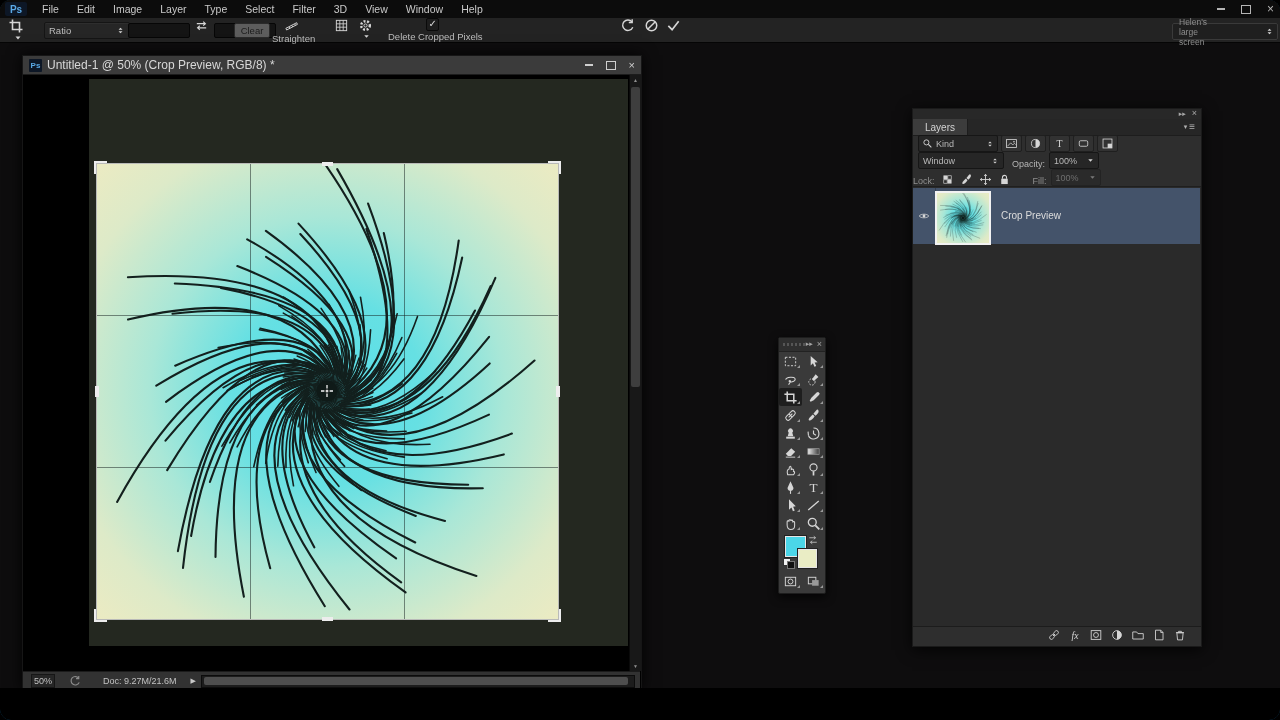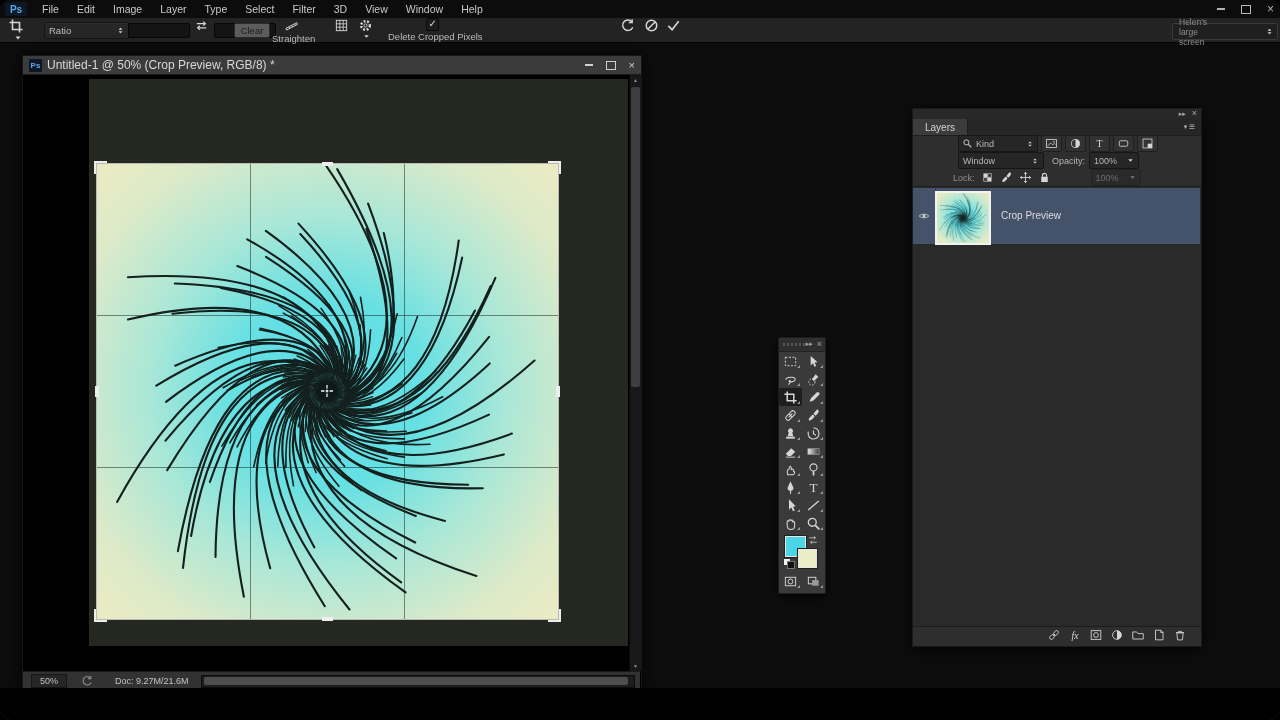"Kind" .lprow { align-items: center -> flex-end; padding-left: 40px -> none }
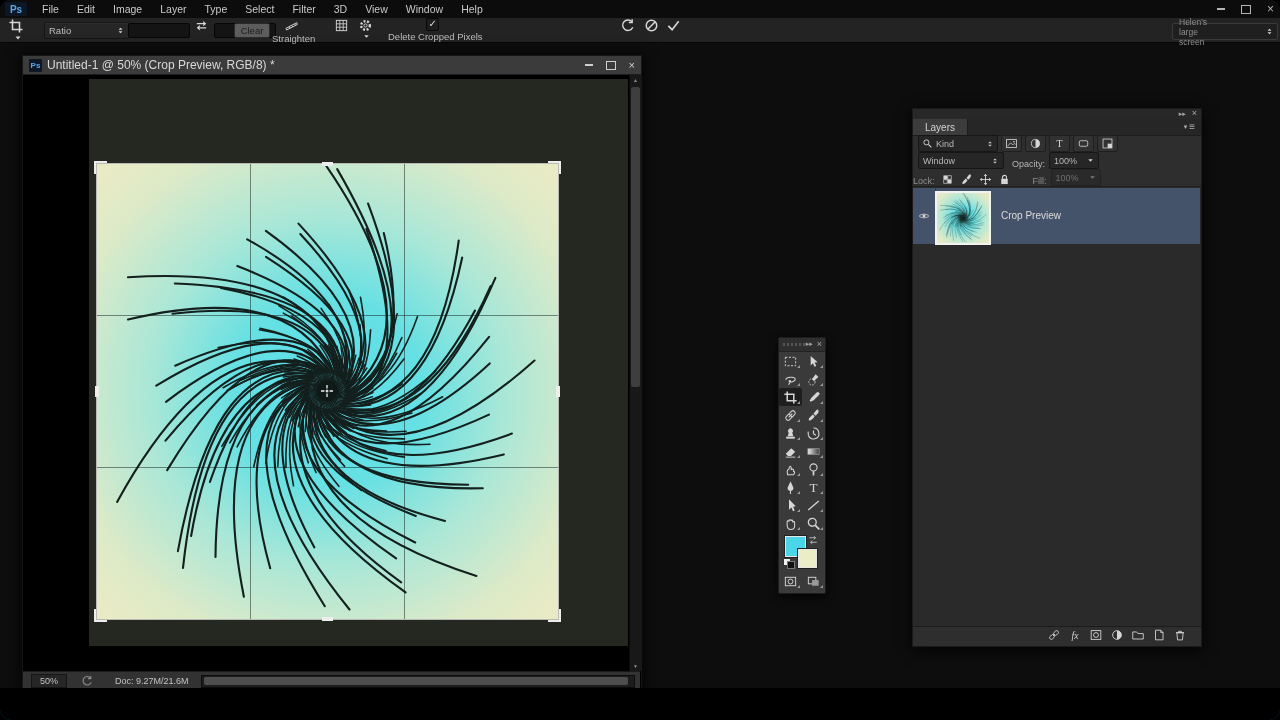"50%" .zoombox { padding: 1px 8px -> 1px 2px }
